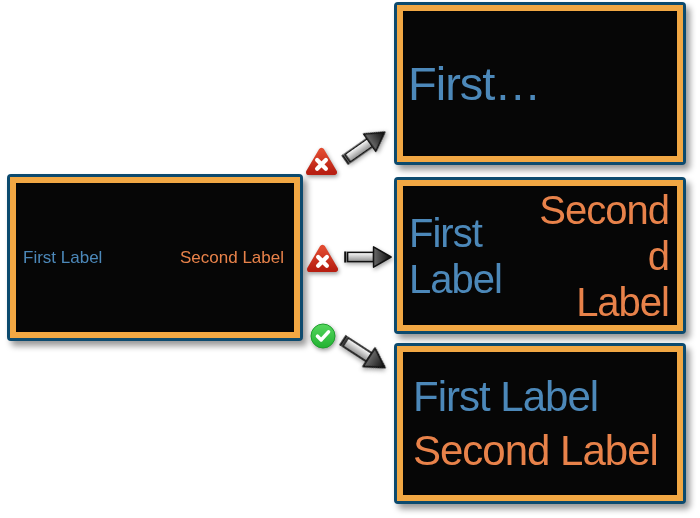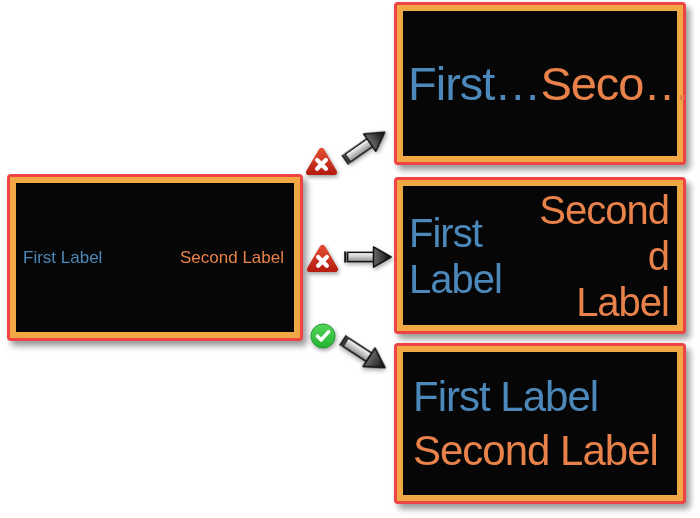"First…" .panel { border: 3px solid #ef4444 -> 3px solid #0c4a6e }
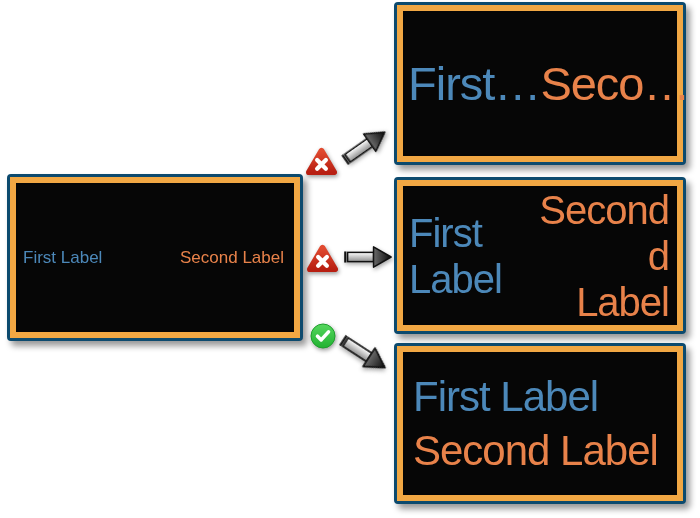"Seco…" span.orange { html: <span>Seco…</span> -> none }
